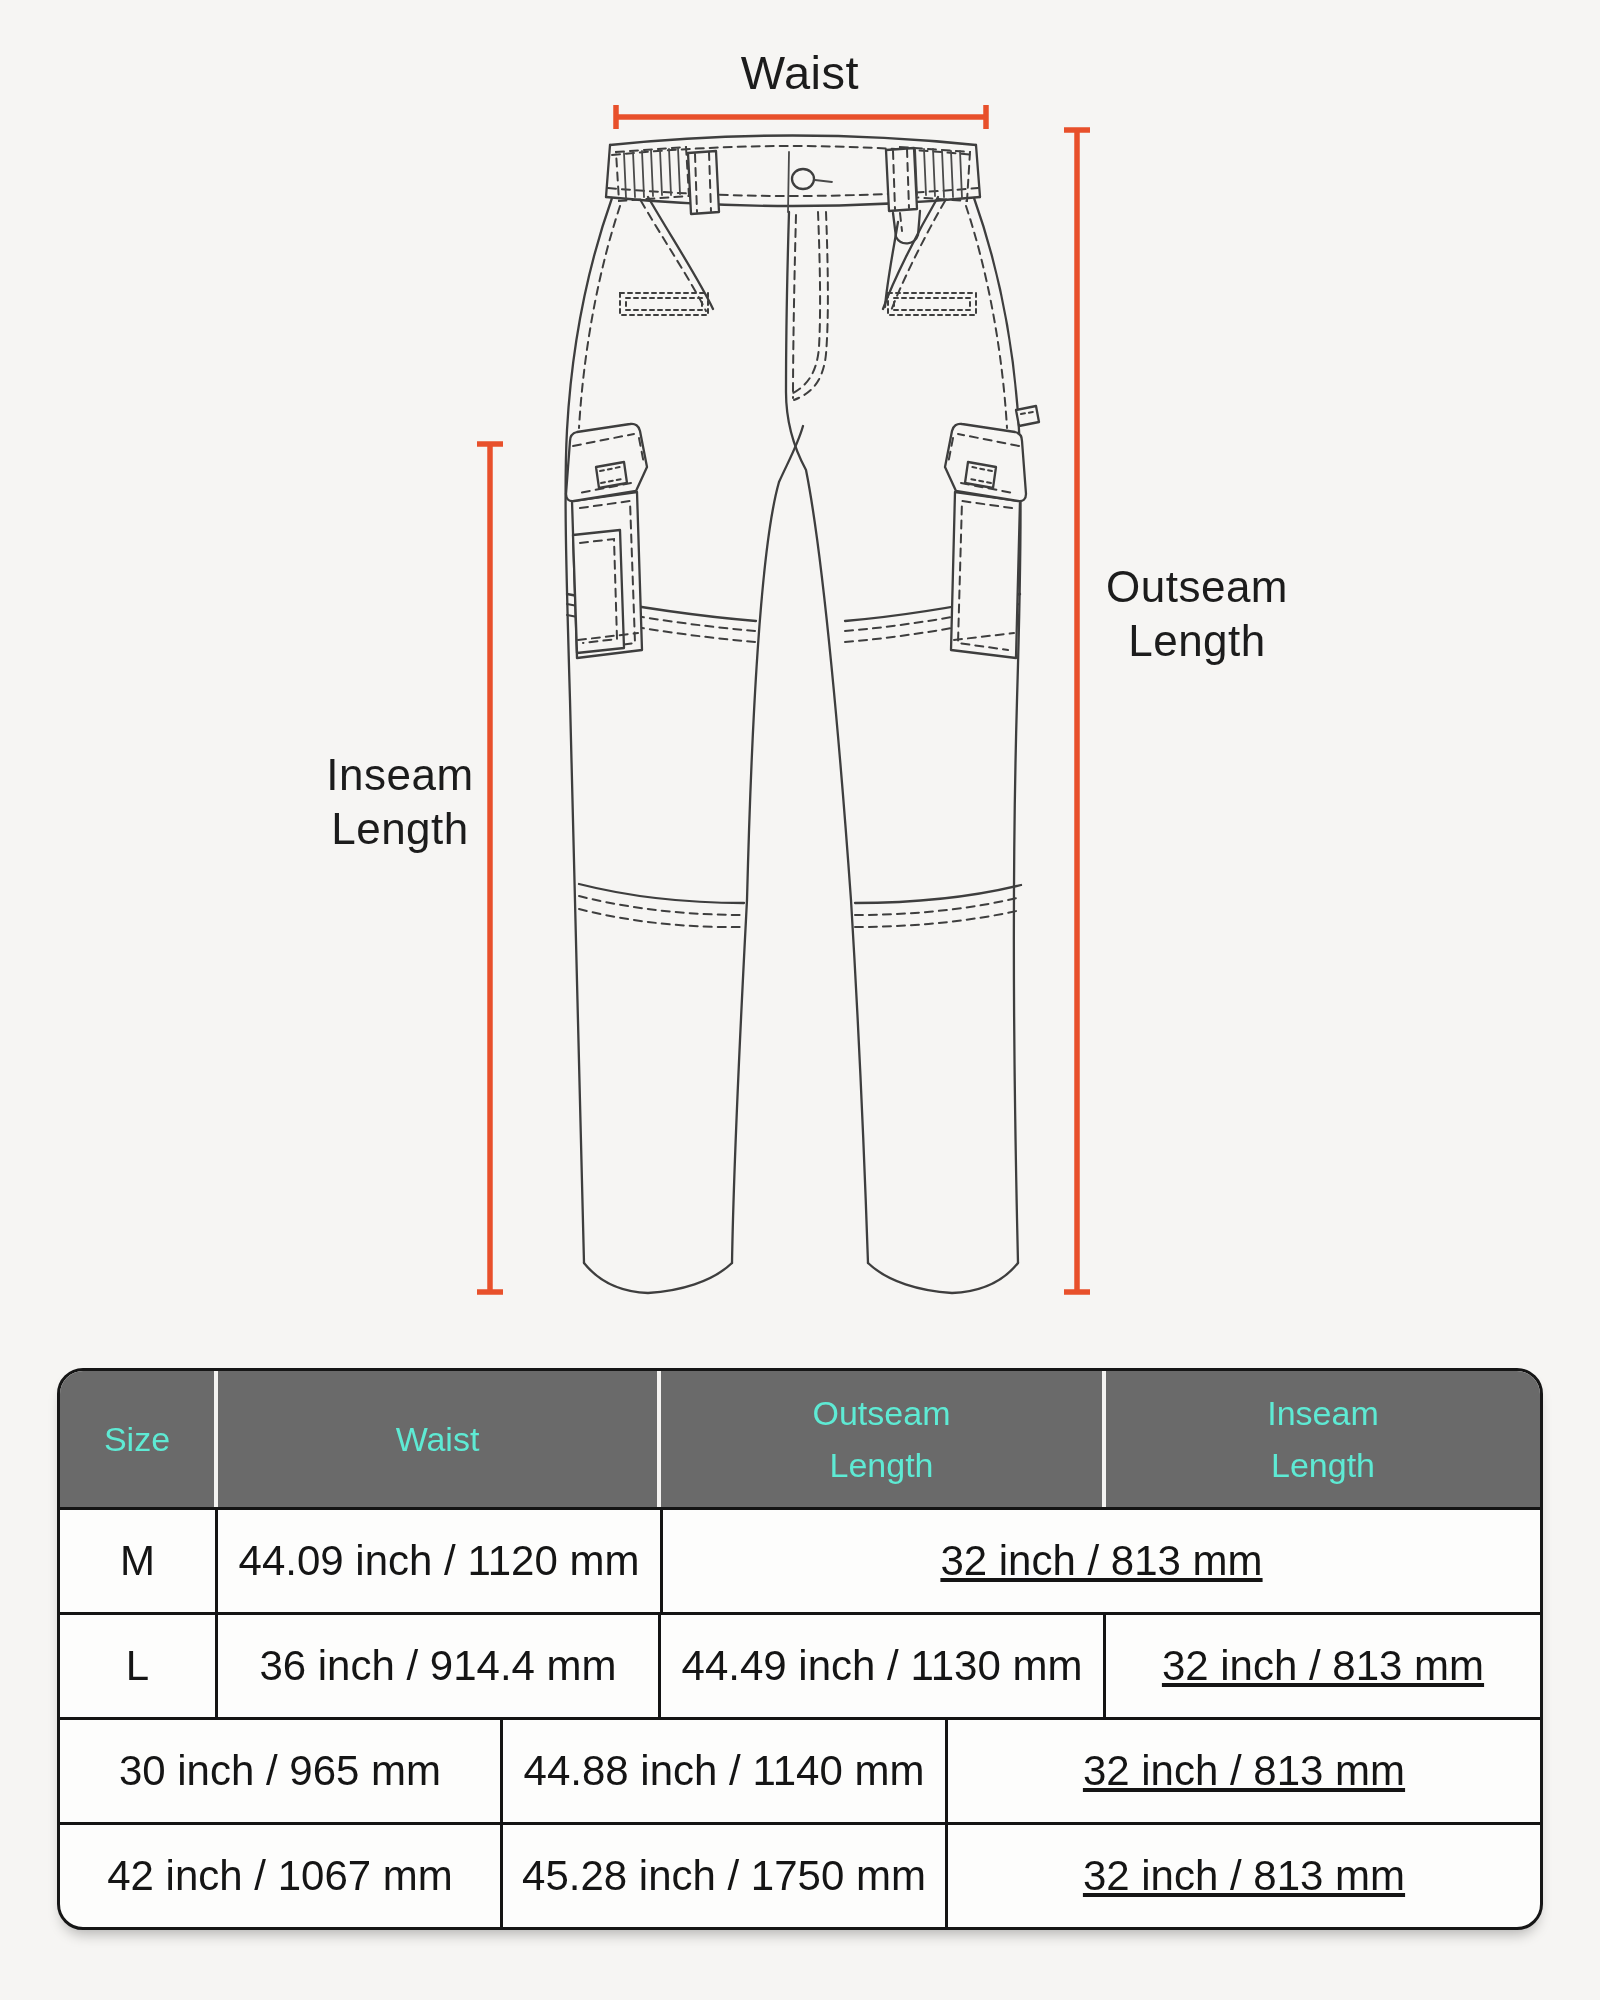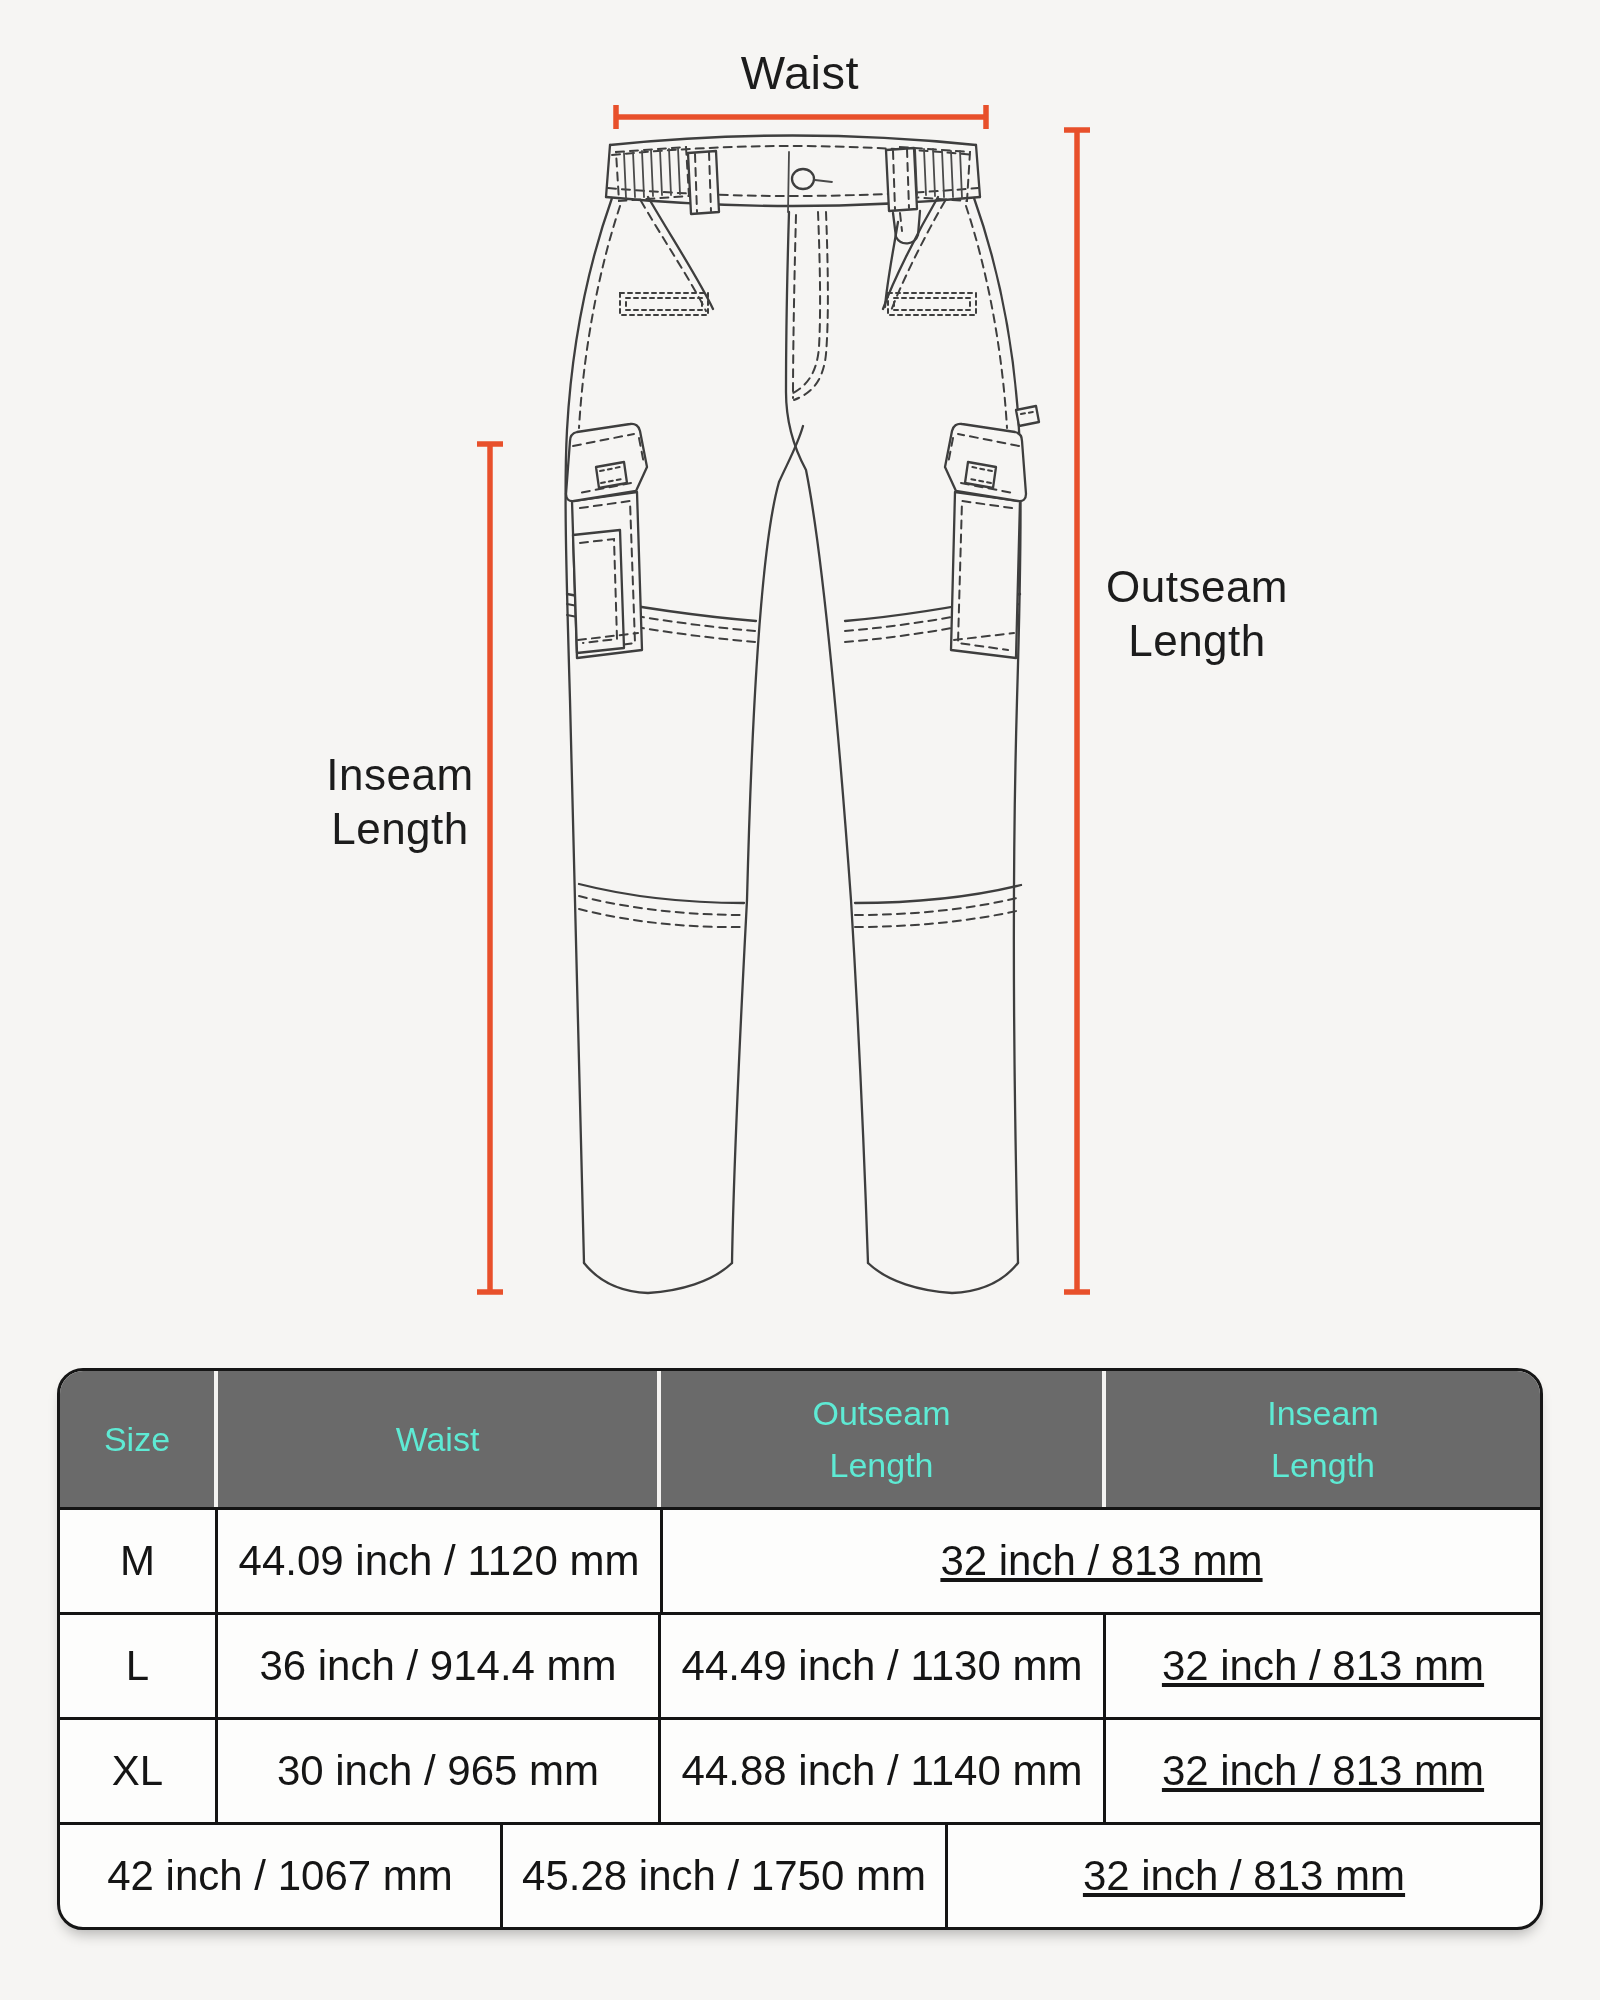"XL" div.cell { html: <div>XL</div> -> none }
